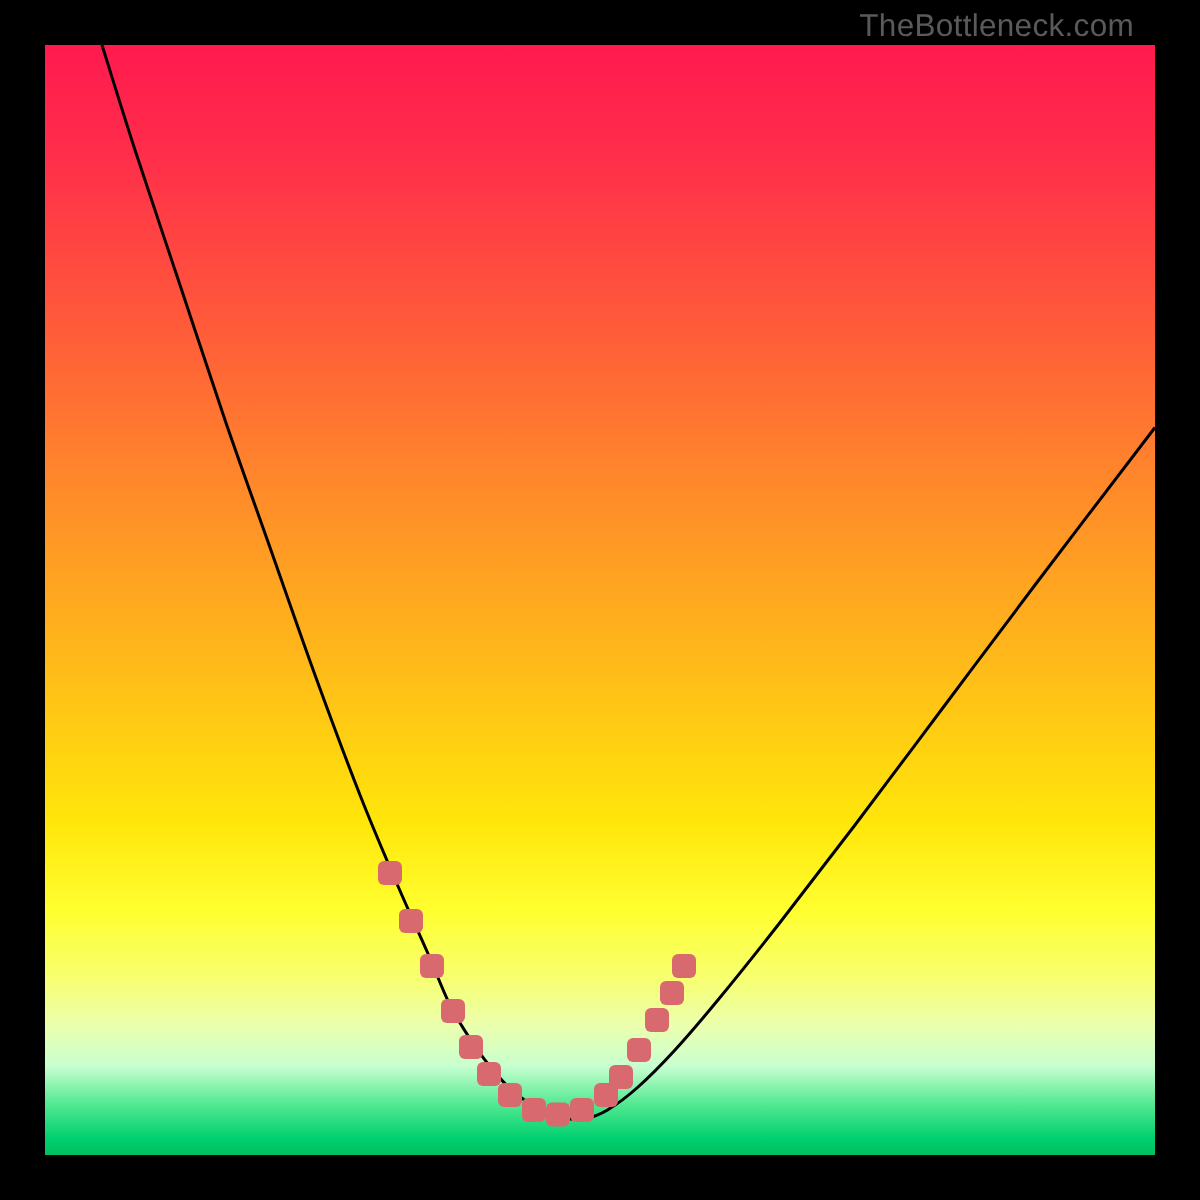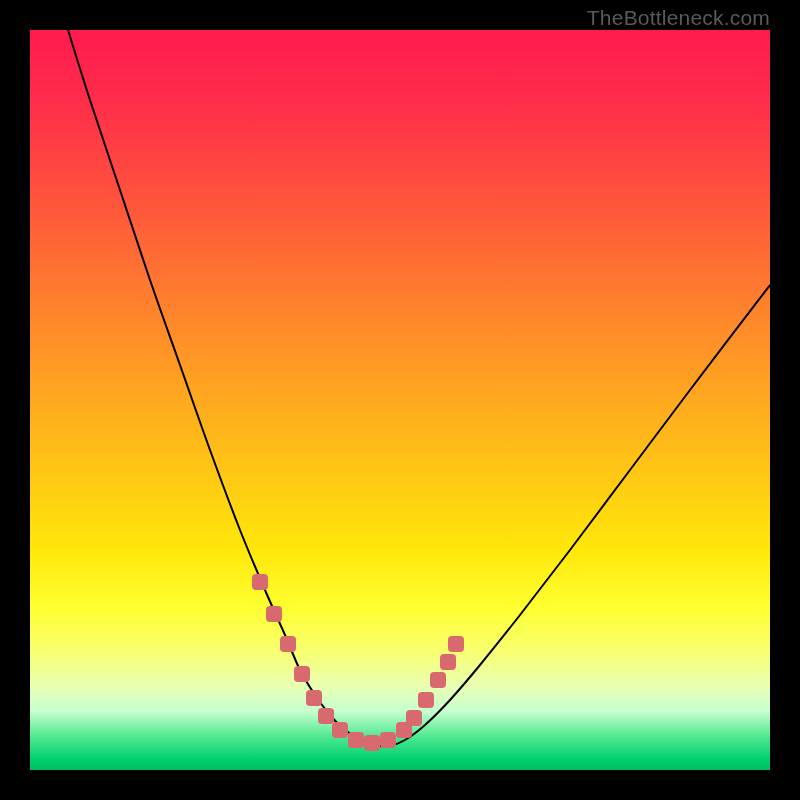"TheBottleneck.com" .watermark { right: 30px -> 44px }
